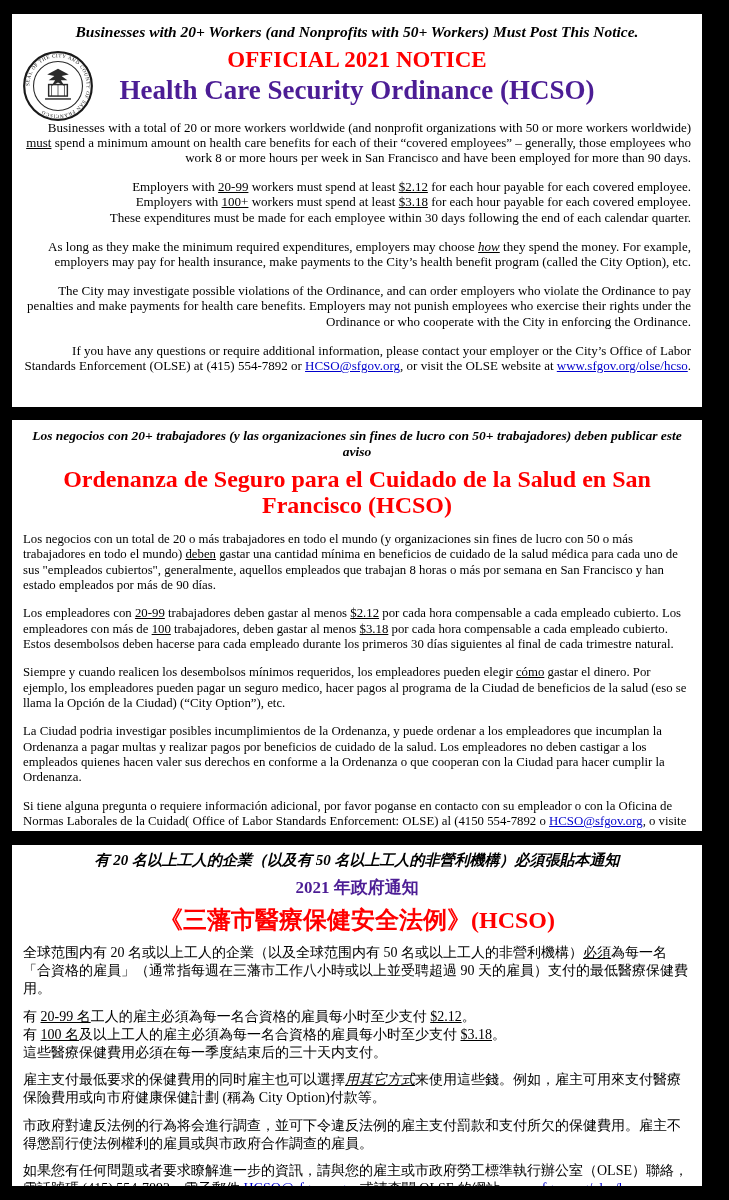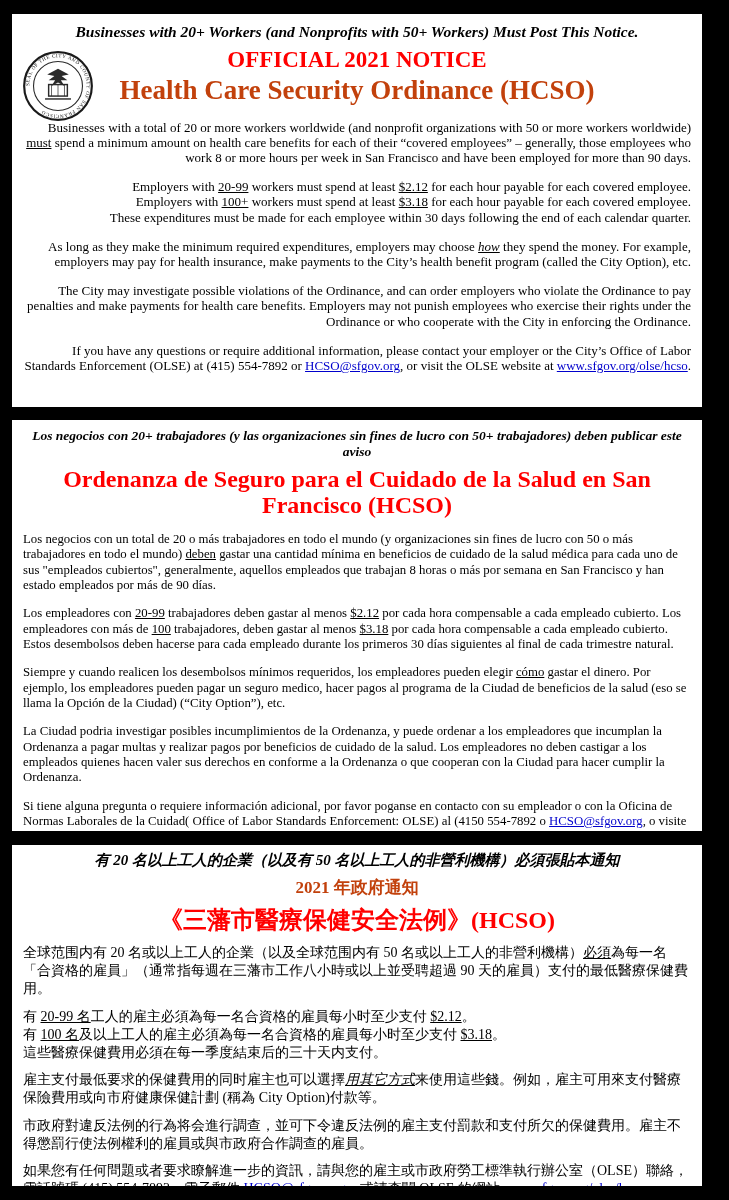"Health Care Security Ordinance (HCSO)" .h-black { color: #c2410c -> #4c1d95 }
